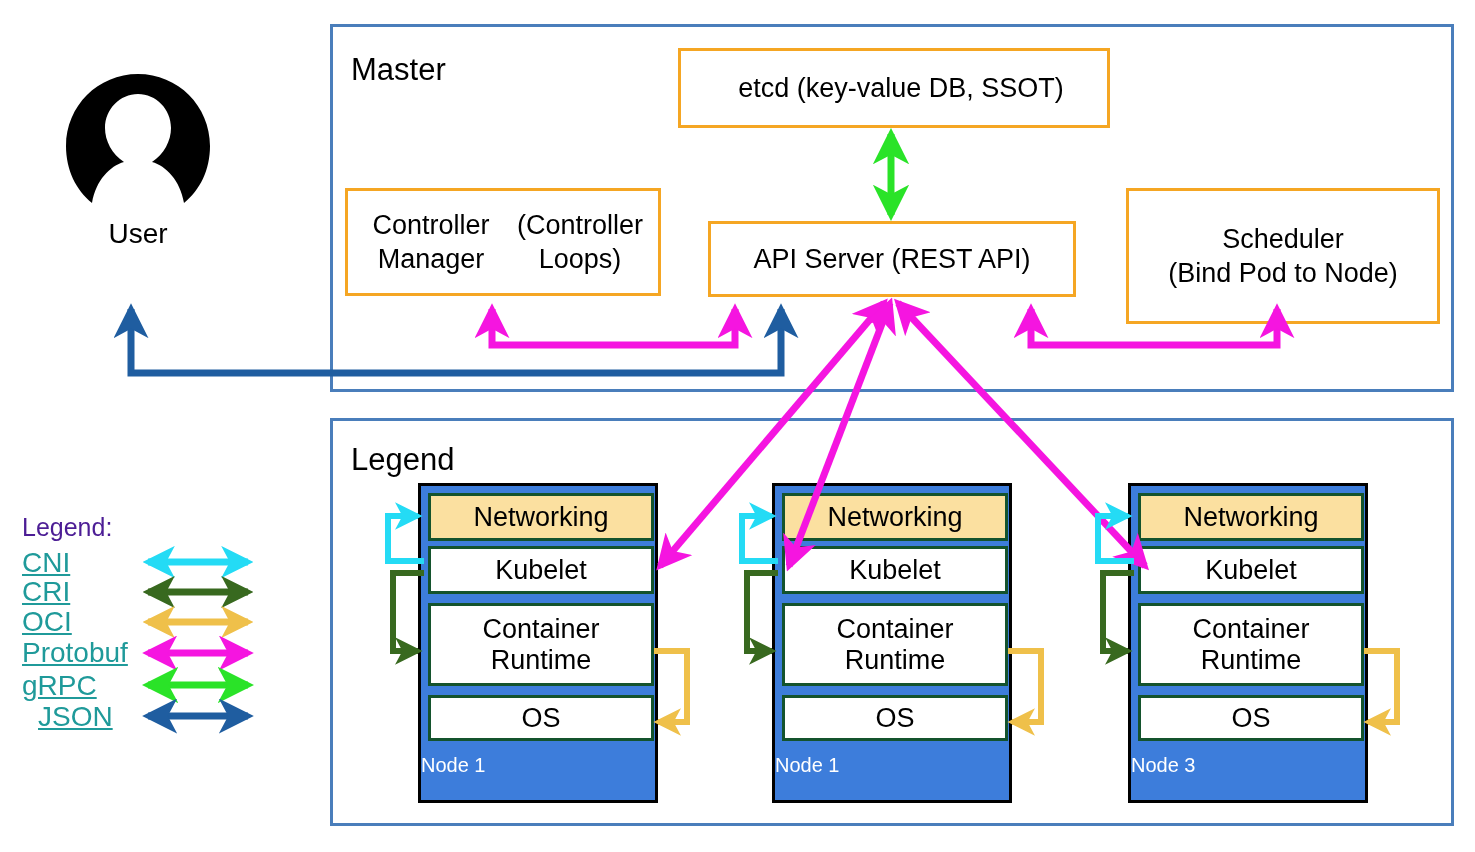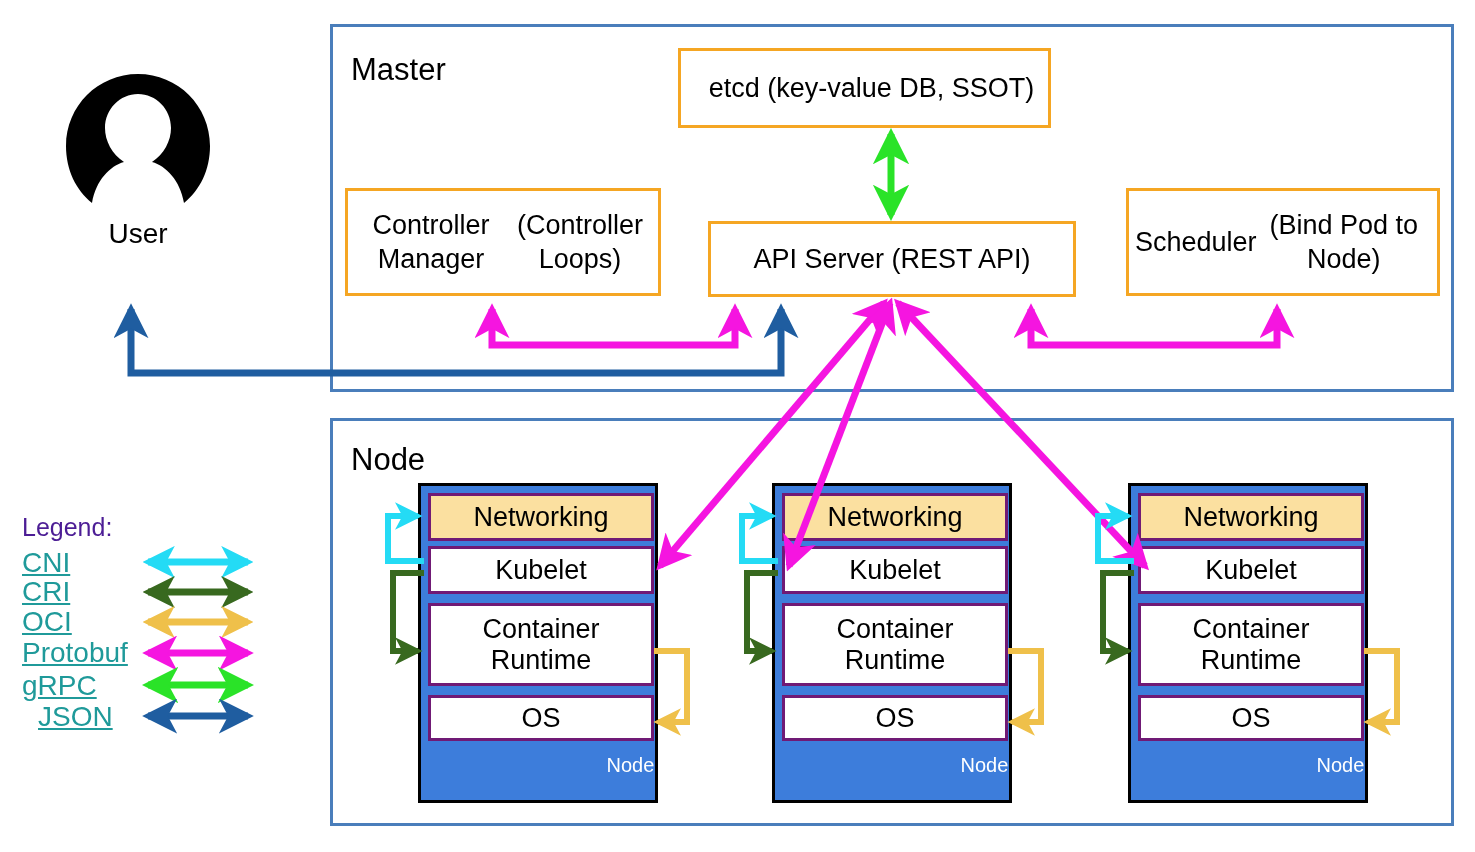"etcd (key-value DB, SSOT)" div.mbox { width: 373px -> 432px }
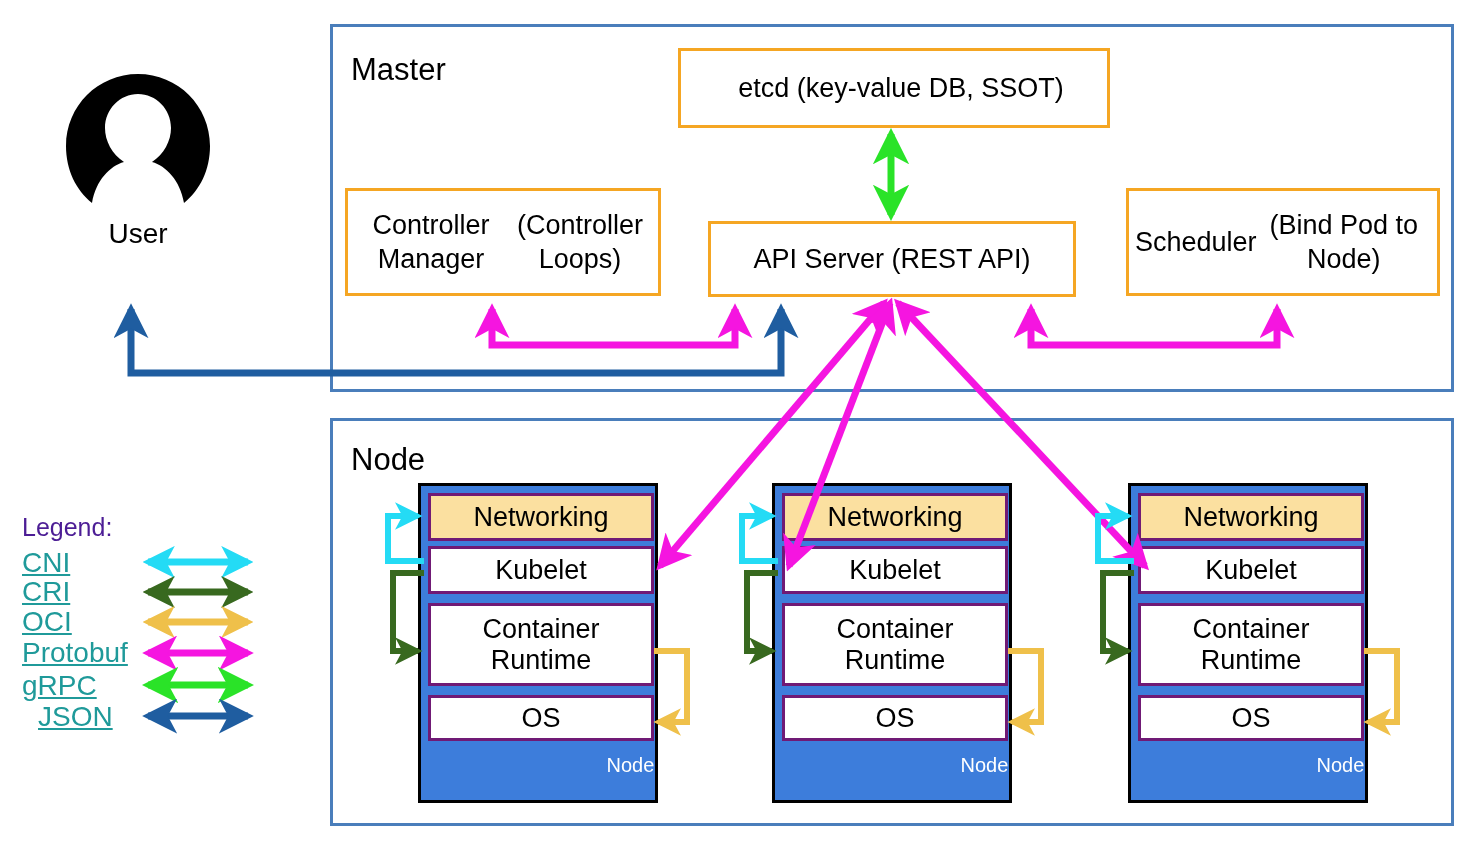"Scheduler" div.mbox { flex-direction: row -> column; height: 108px -> 136px; justify-content: space-between -> none }
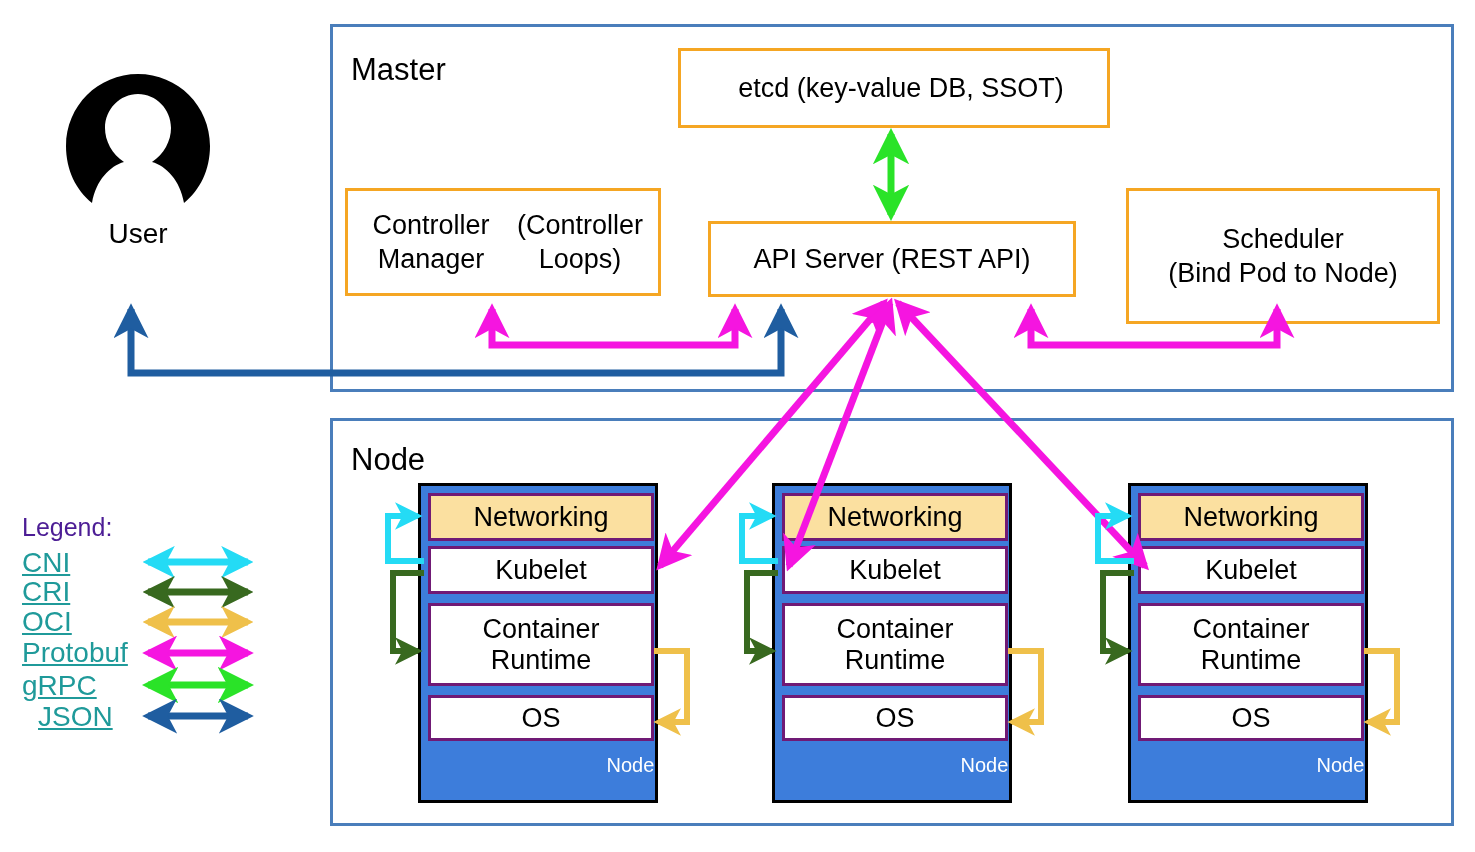"Node" div.group-title { text: Node -> Legend }
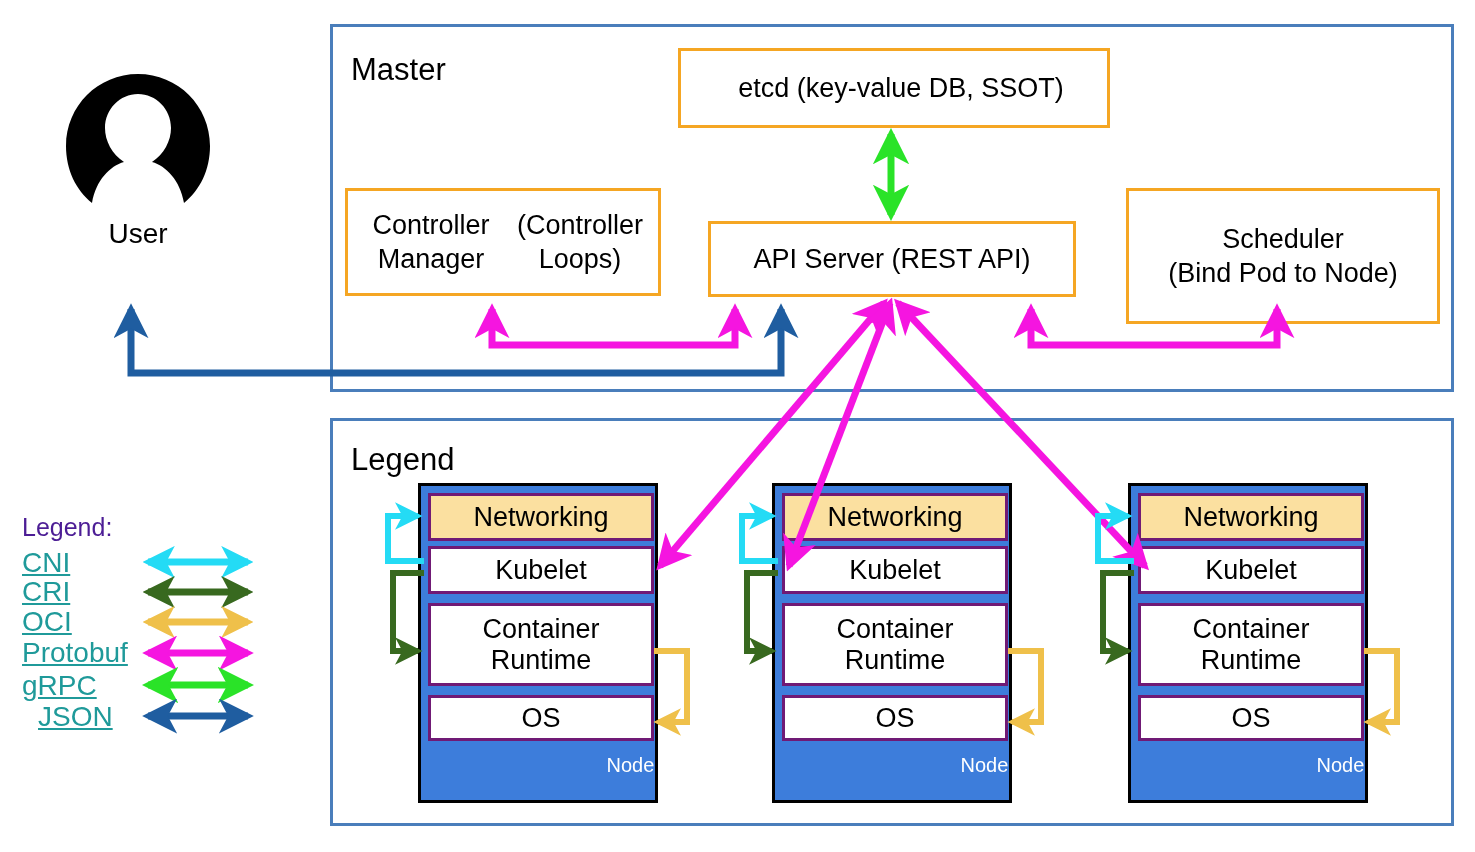"Networking" .node-layer { border: 3px solid #701a75 -> 3px solid #14532d }
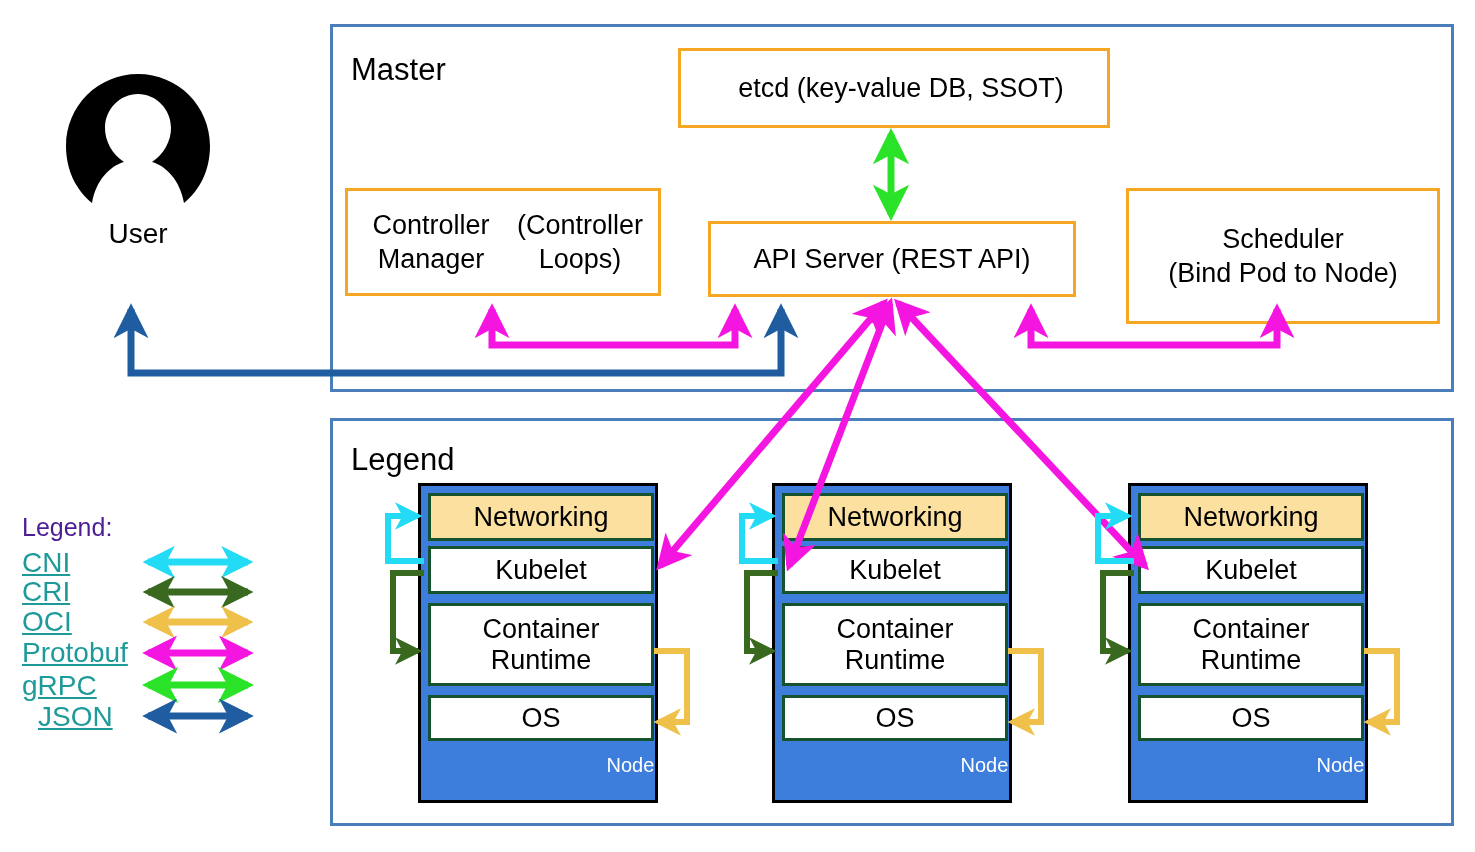"Node 1" .node-name { padding-left: 16px -> none; text-align: right -> left }
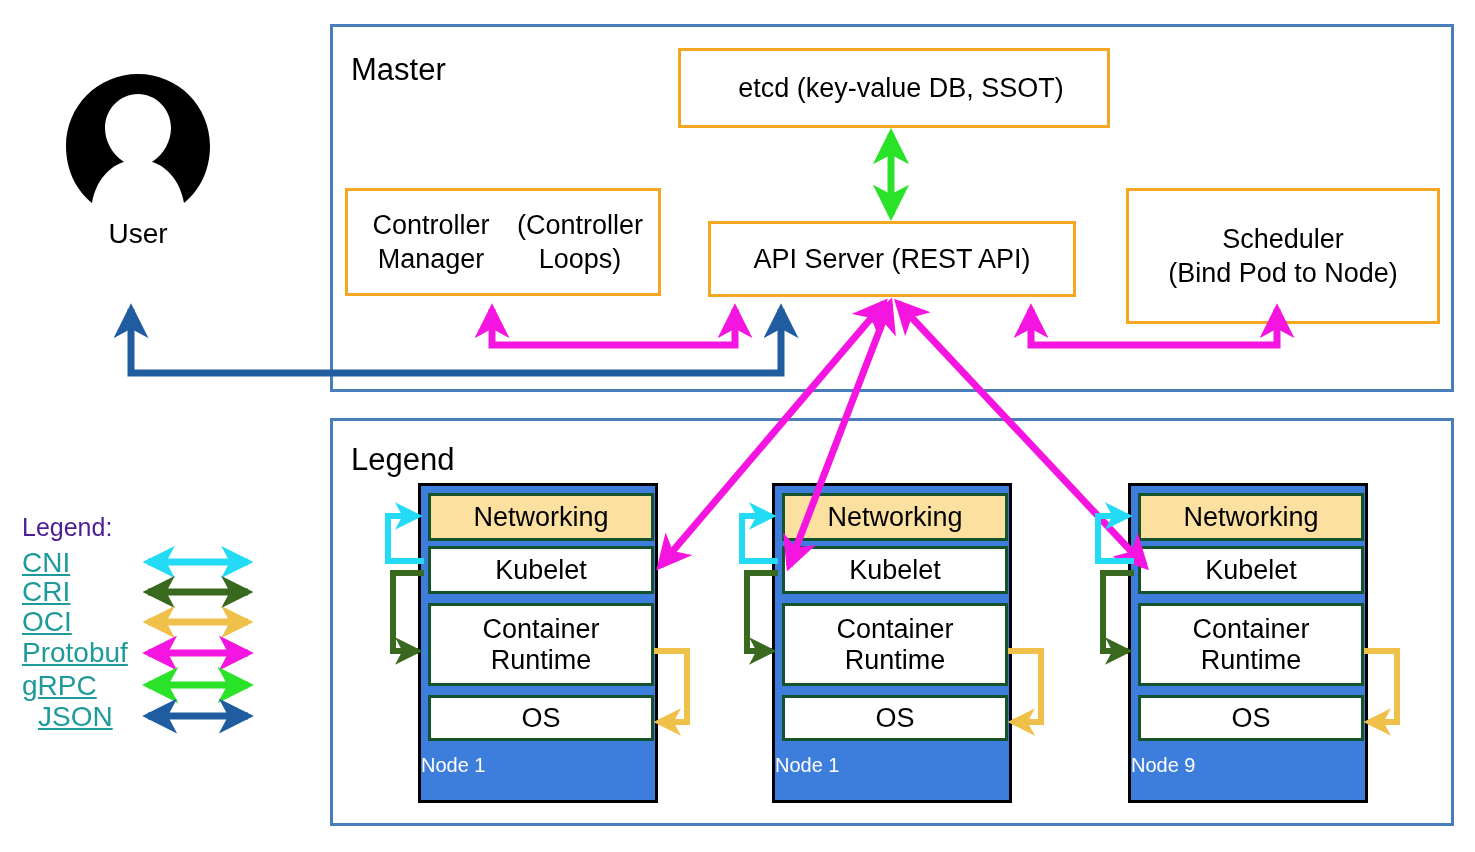"Node 9" div.node-name { text: 9 -> 3 }
